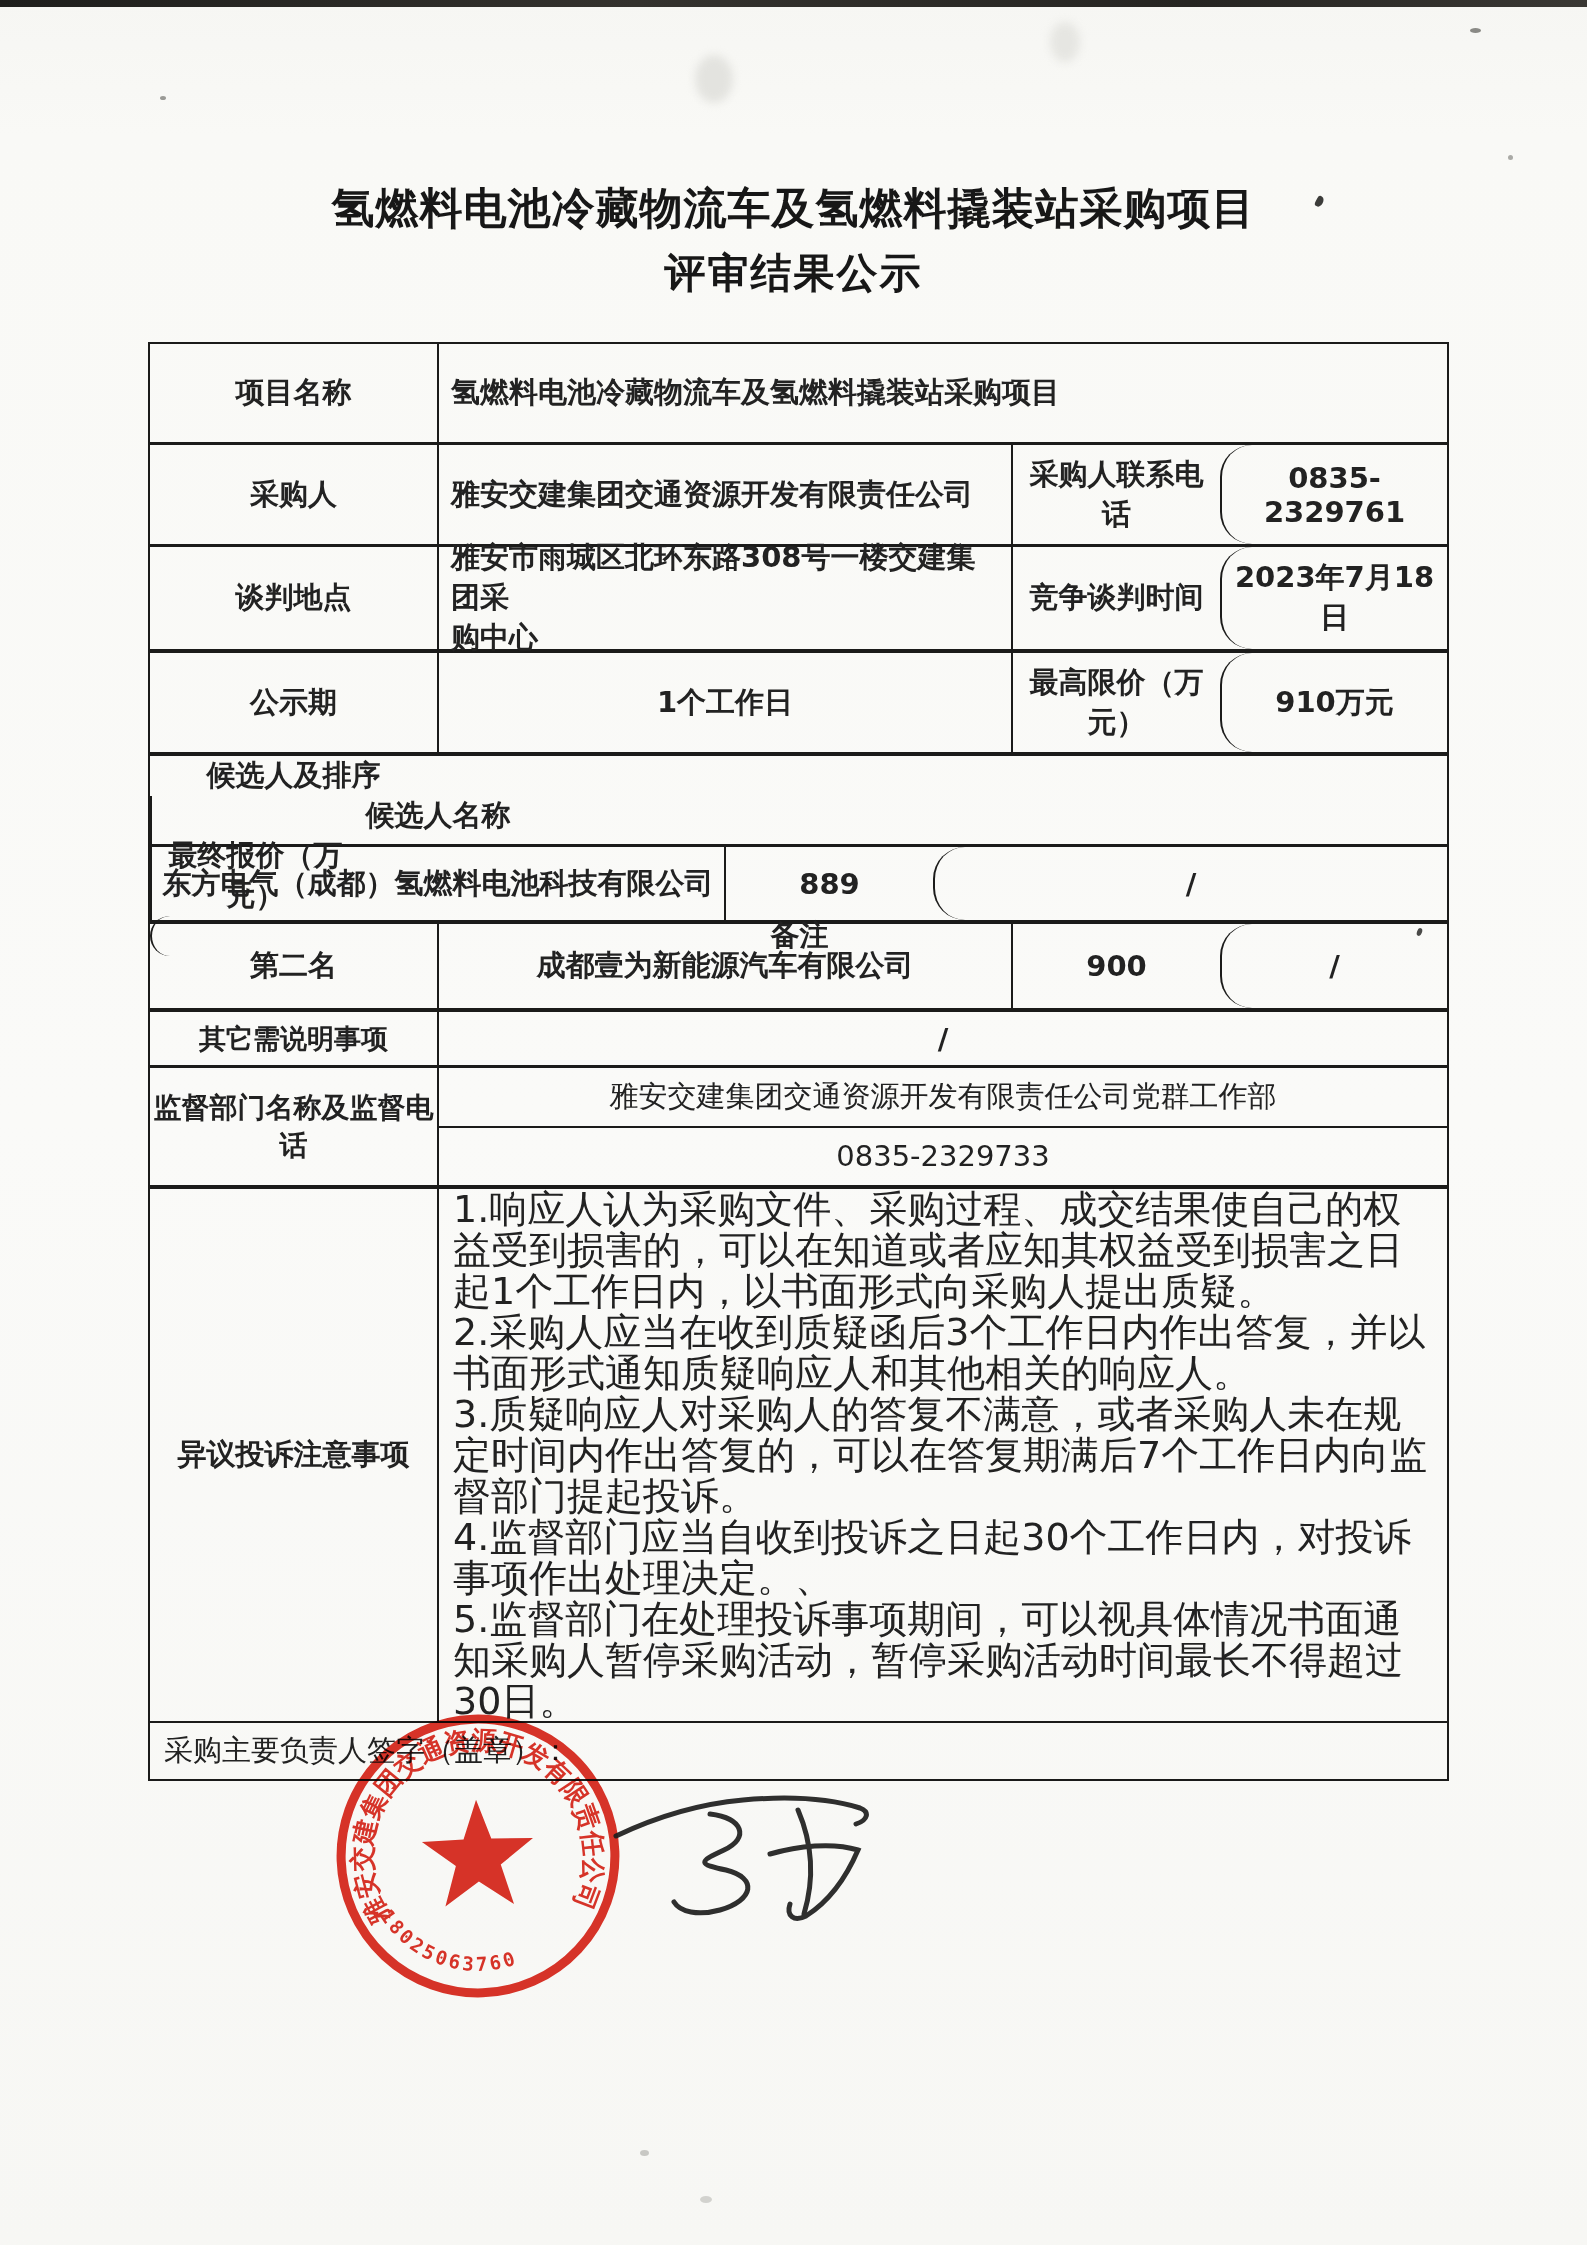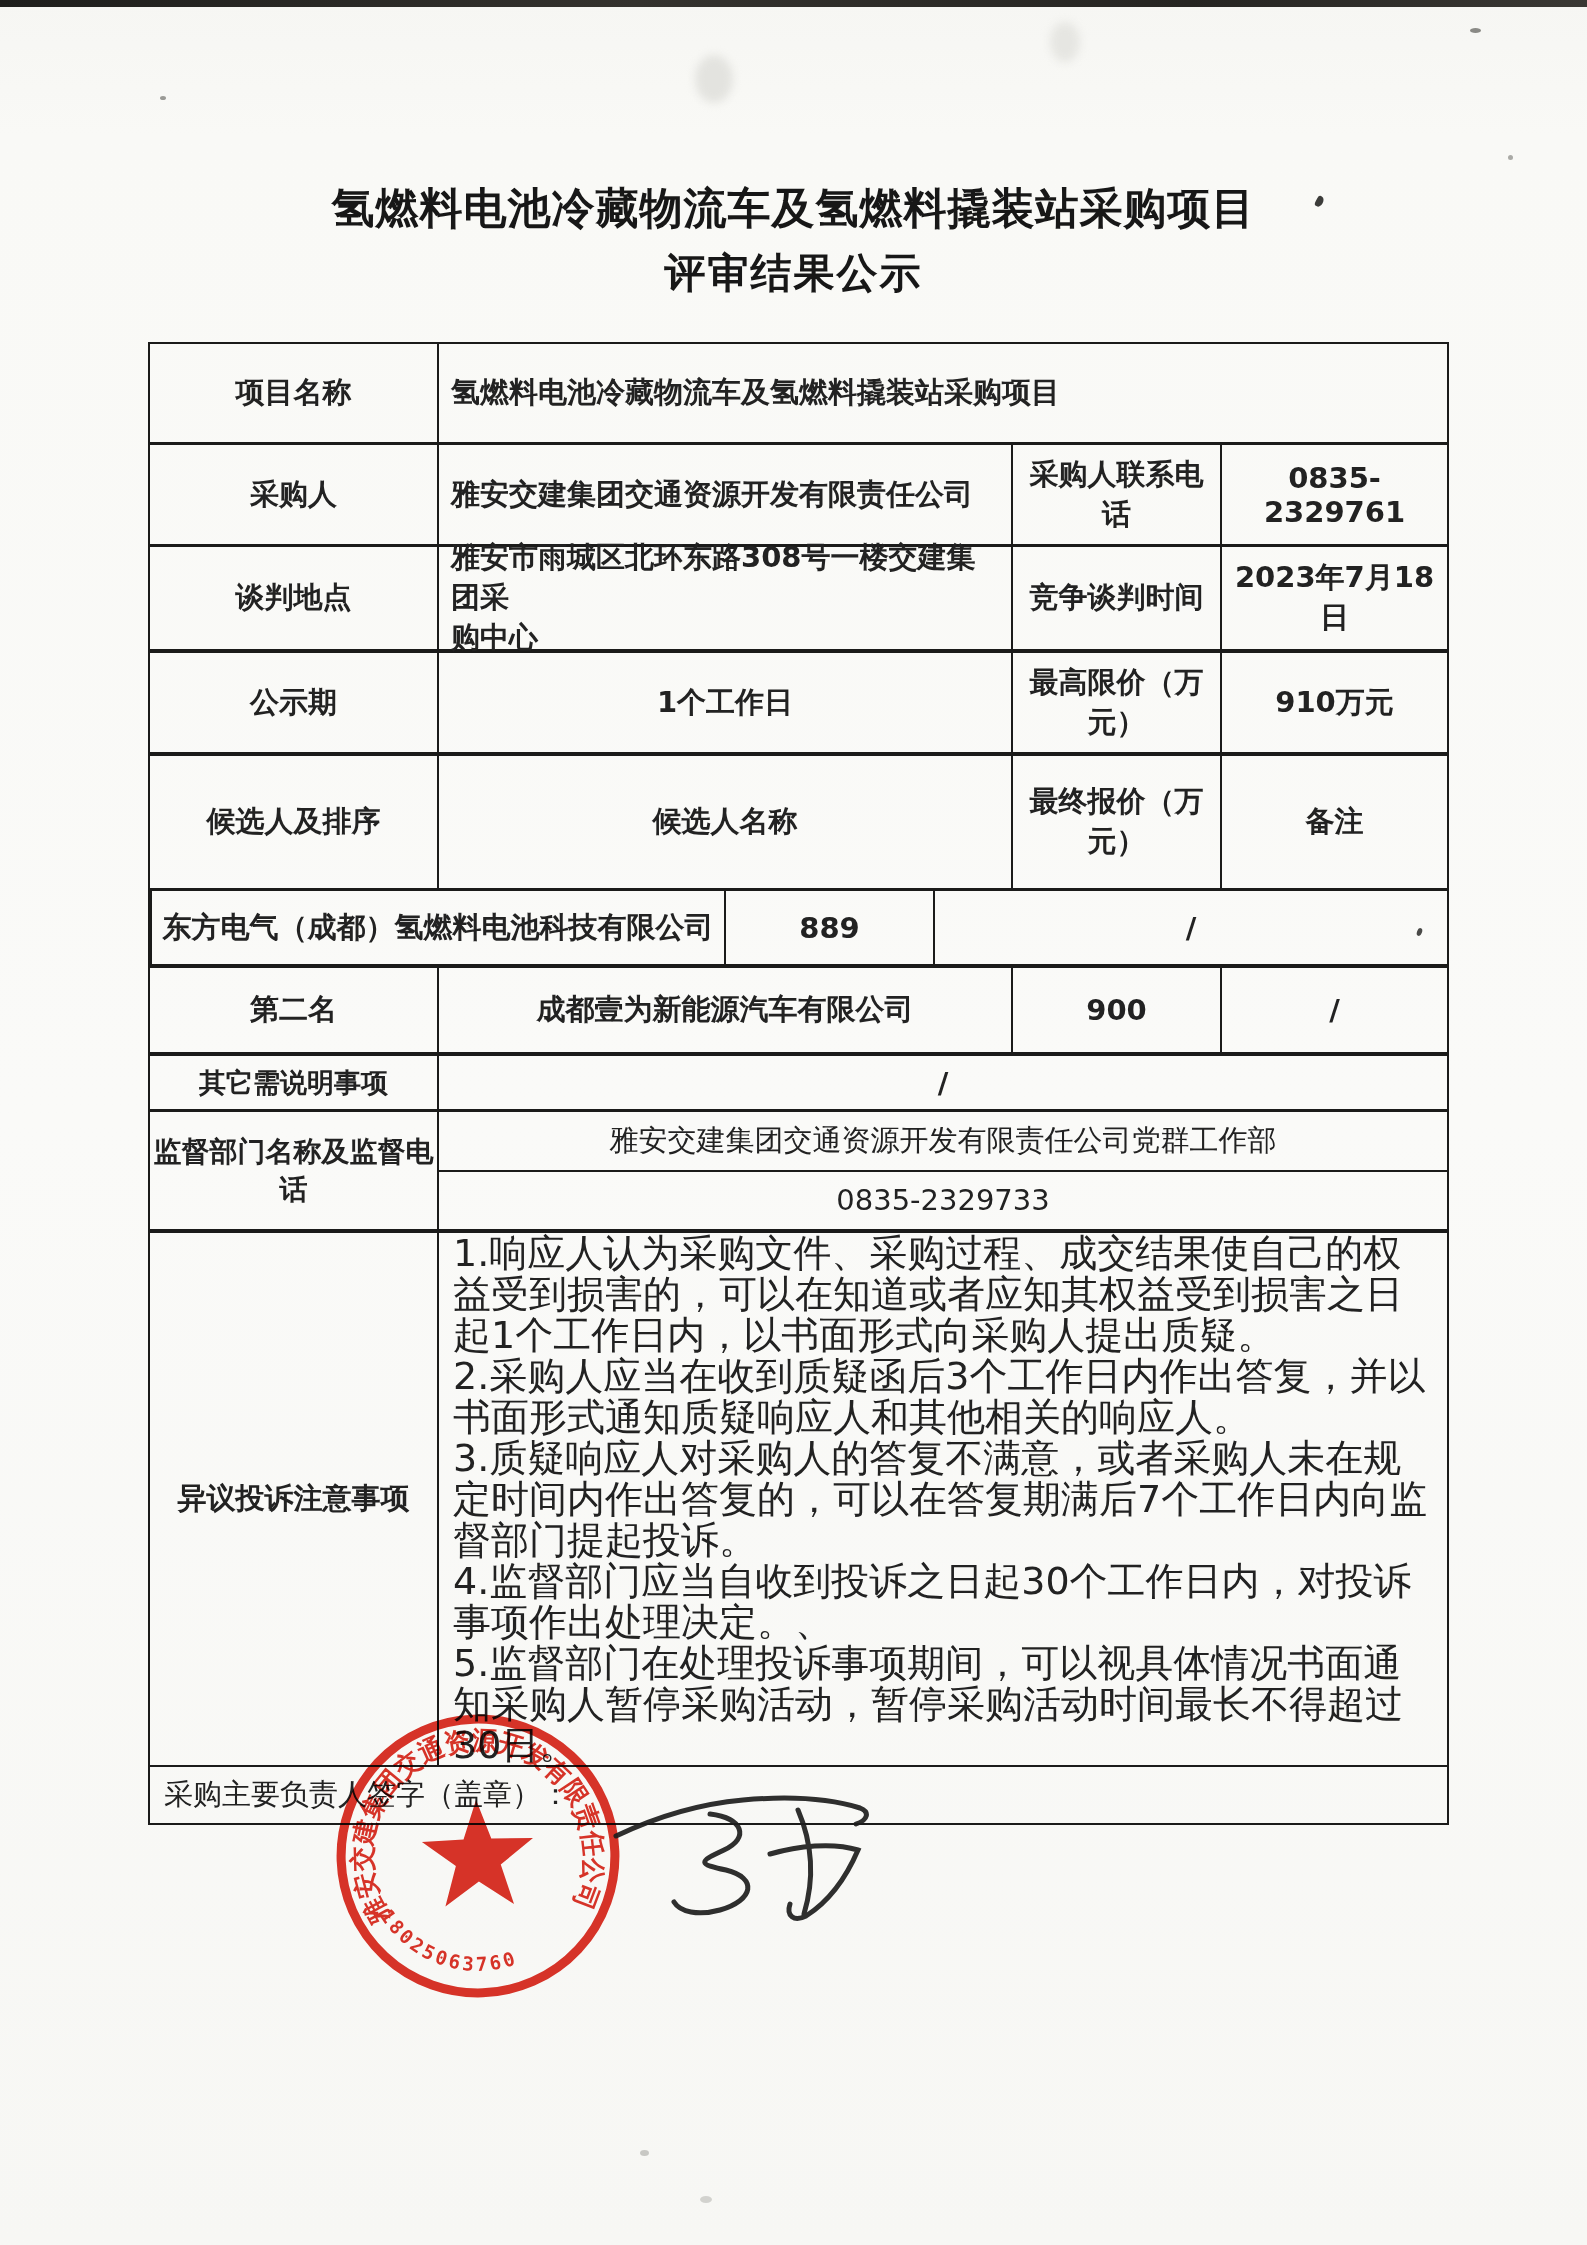"0835-2329761" .c4 { border-radius: none -> 32px }
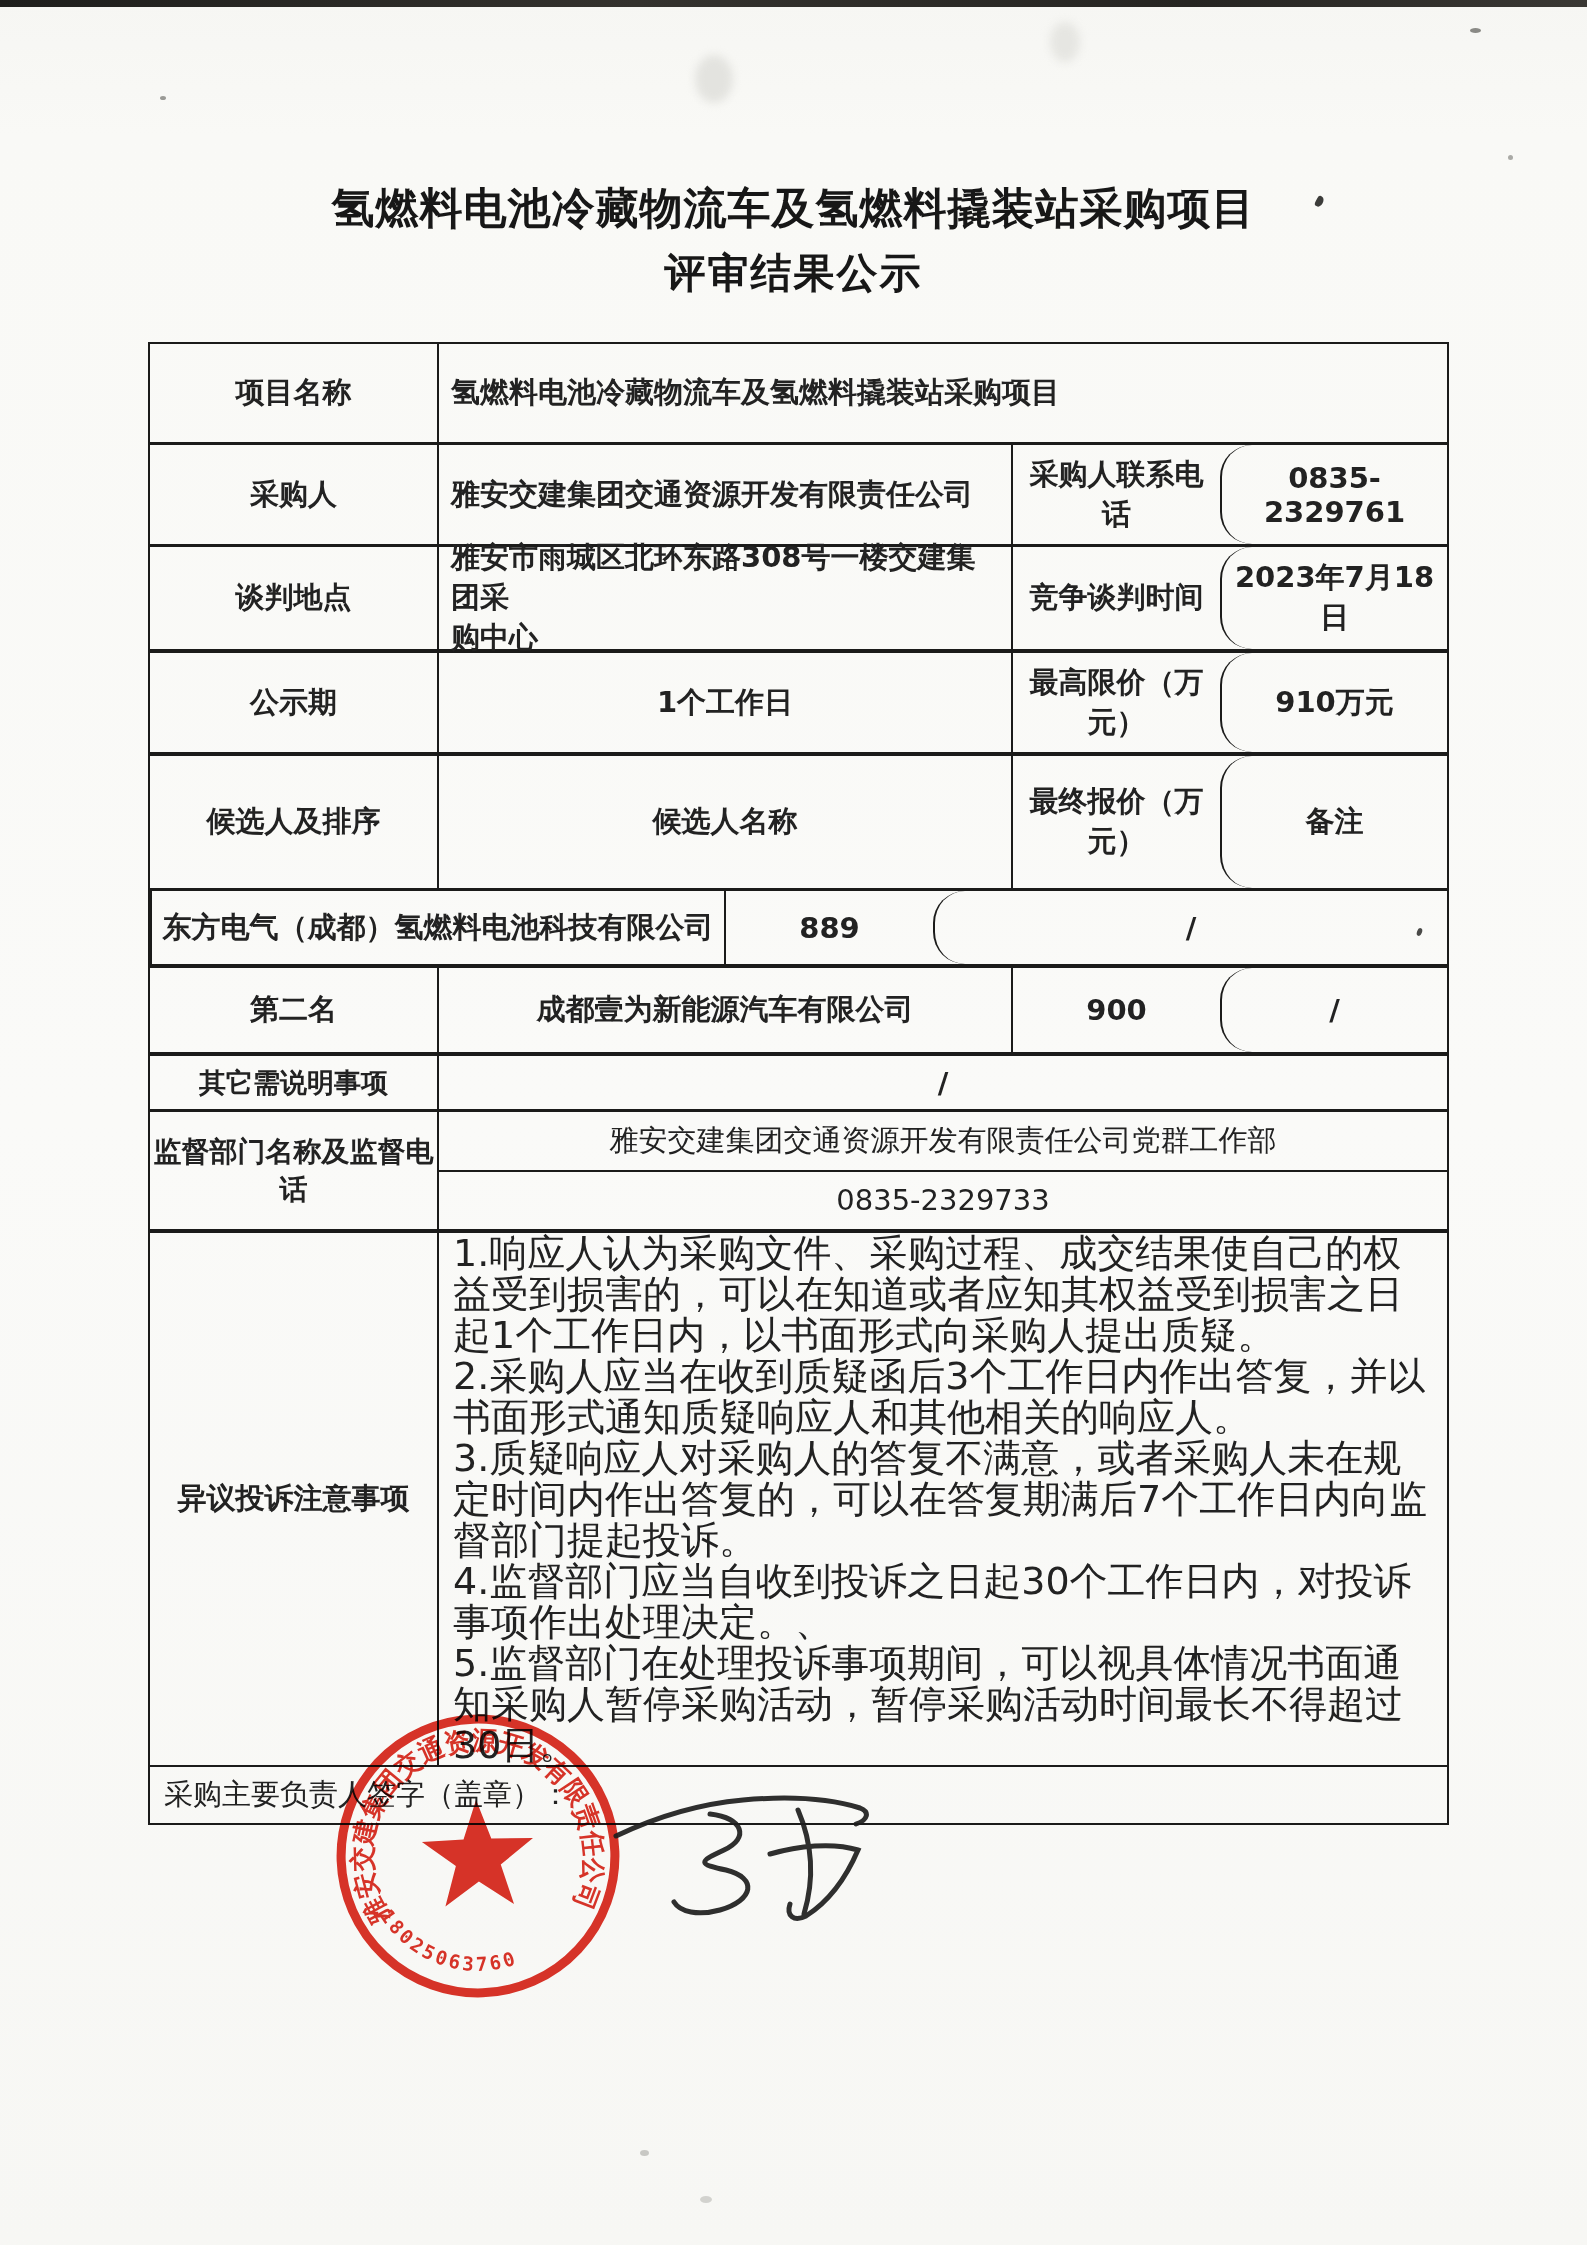"候选人及排序" div.row { flex-direction: none -> column; height: 136px -> 92px }
